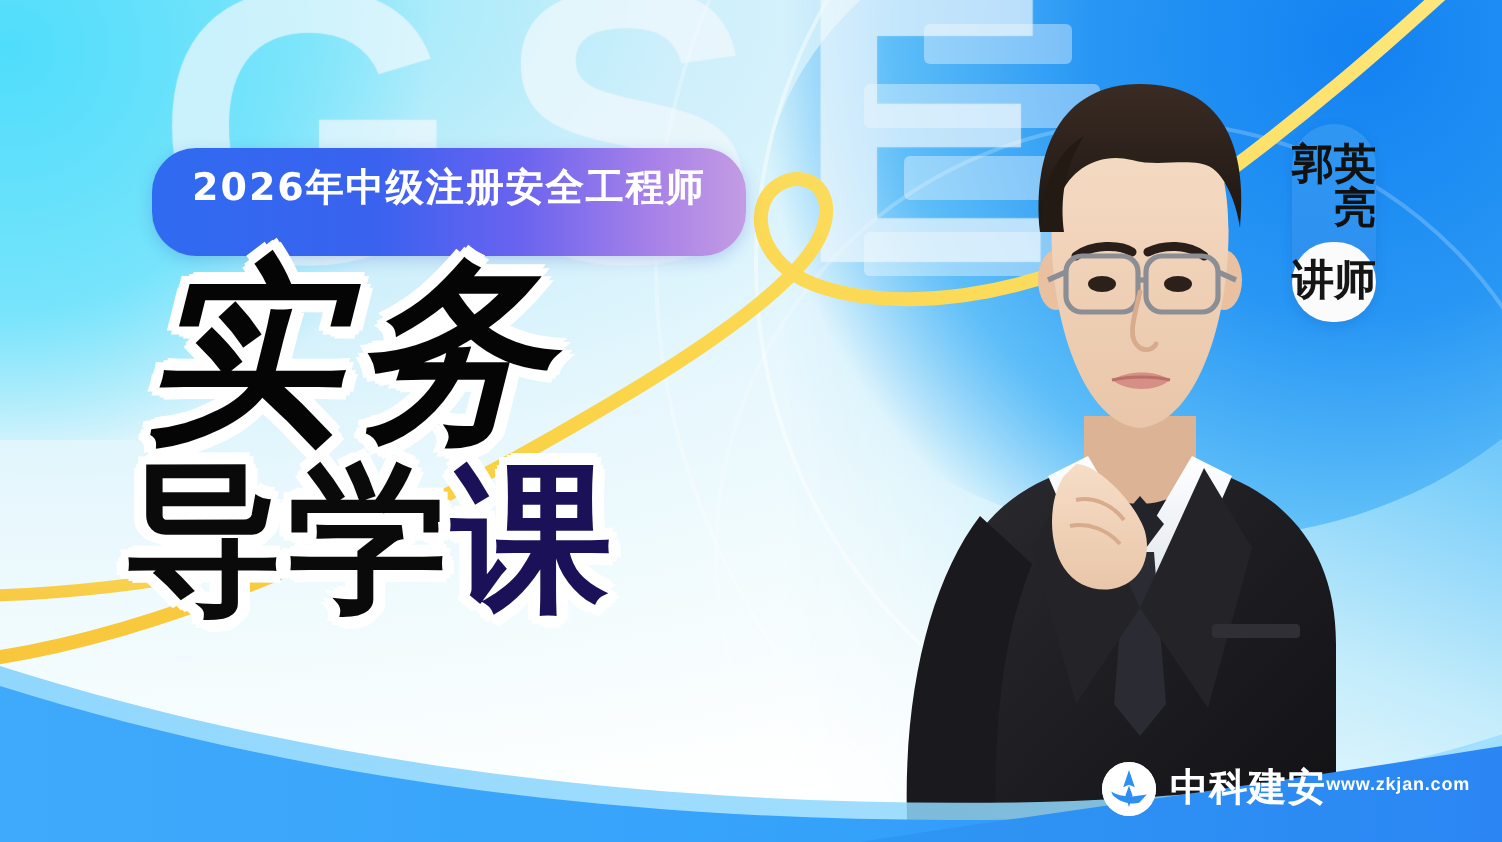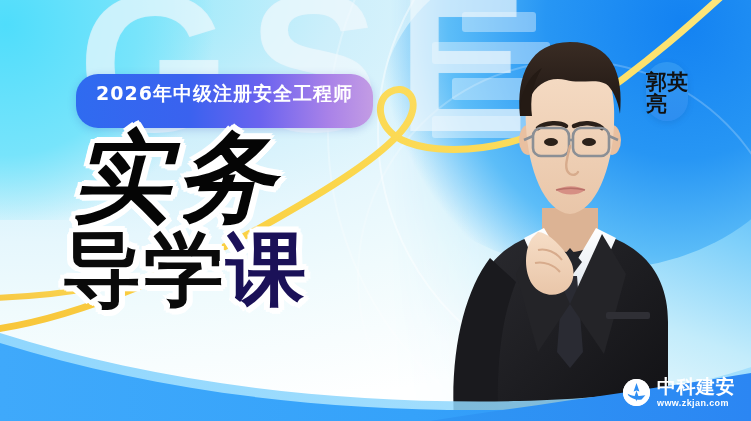"郭英亮" .teacher { text-align: left -> right }
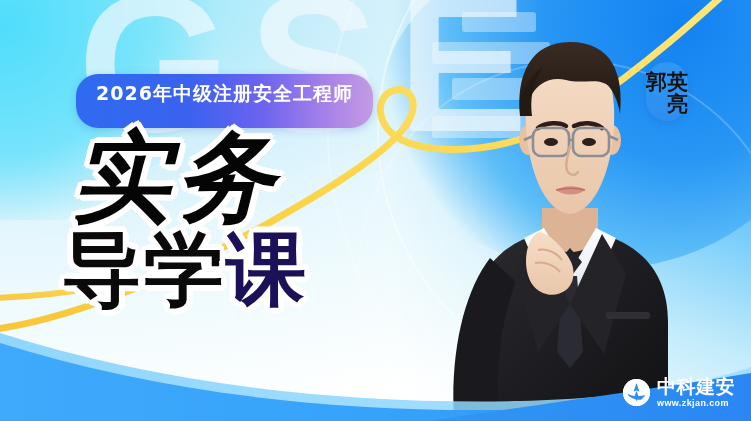"讲师" span.teacher-role { html: none -> <span>讲师</span> }
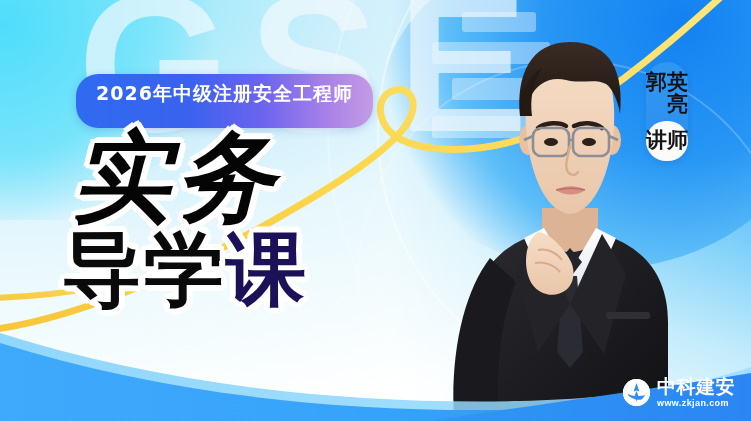"中科建安" .logo-text { flex-direction: column -> none }
